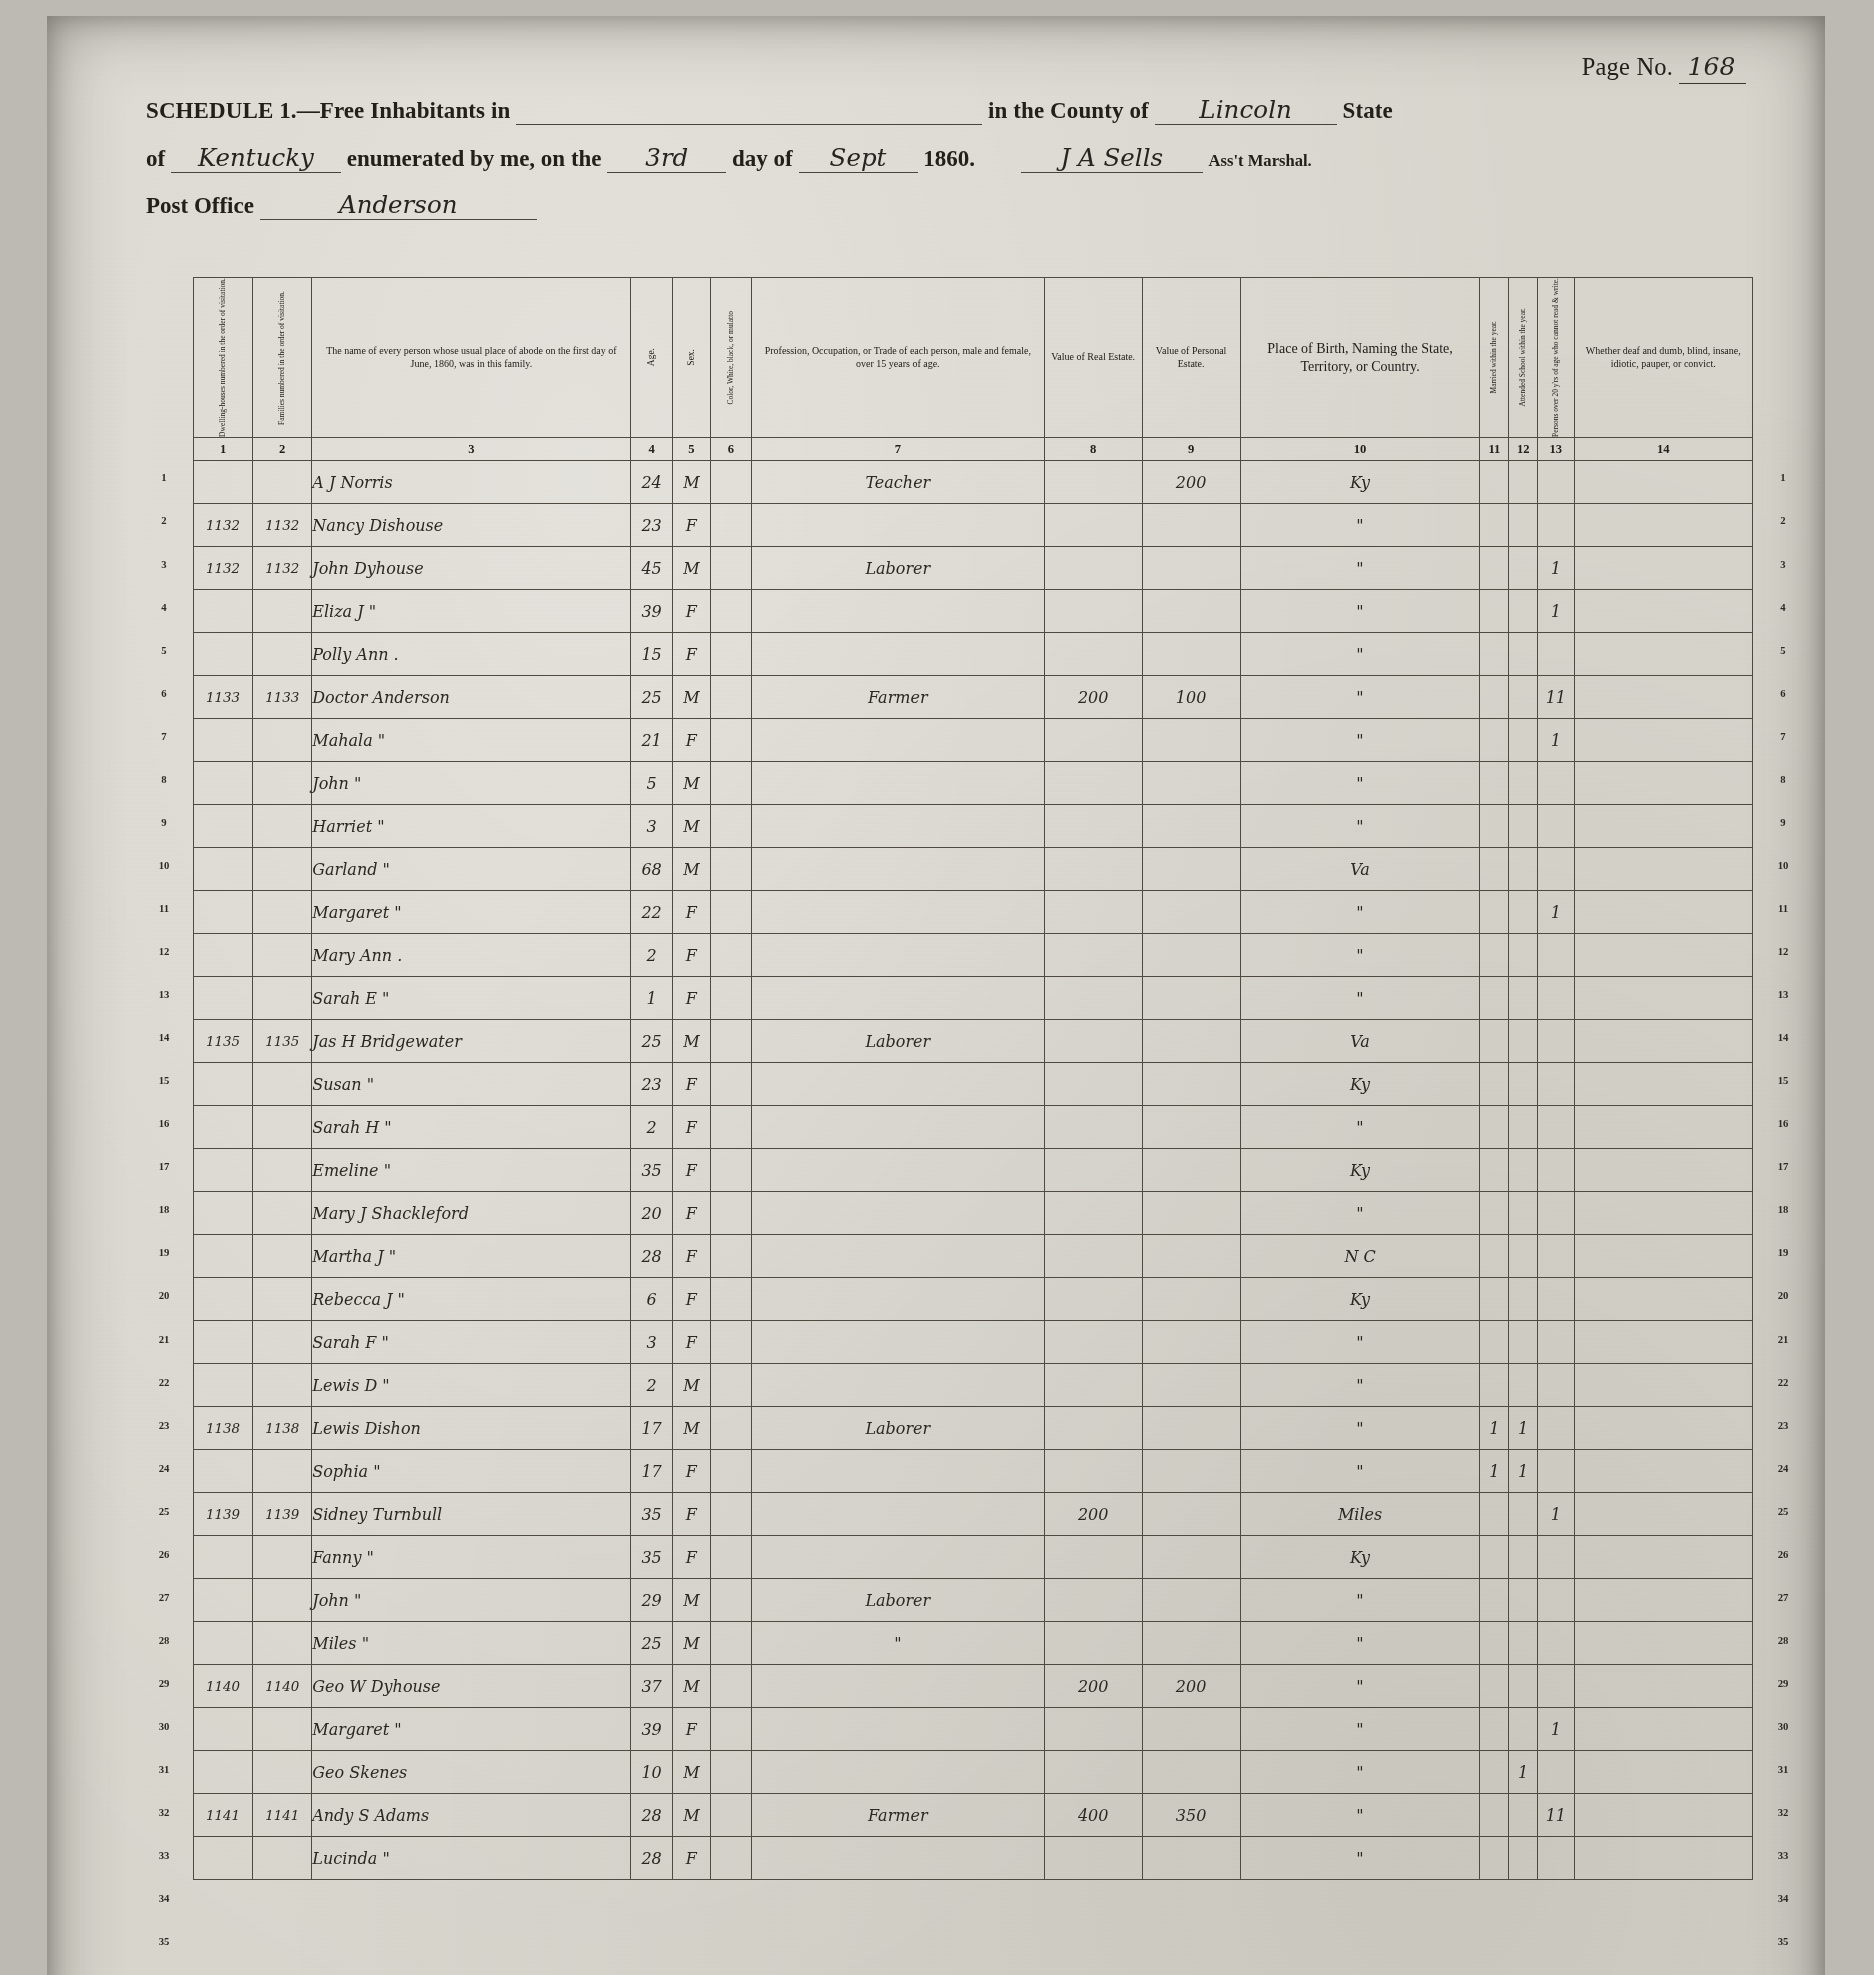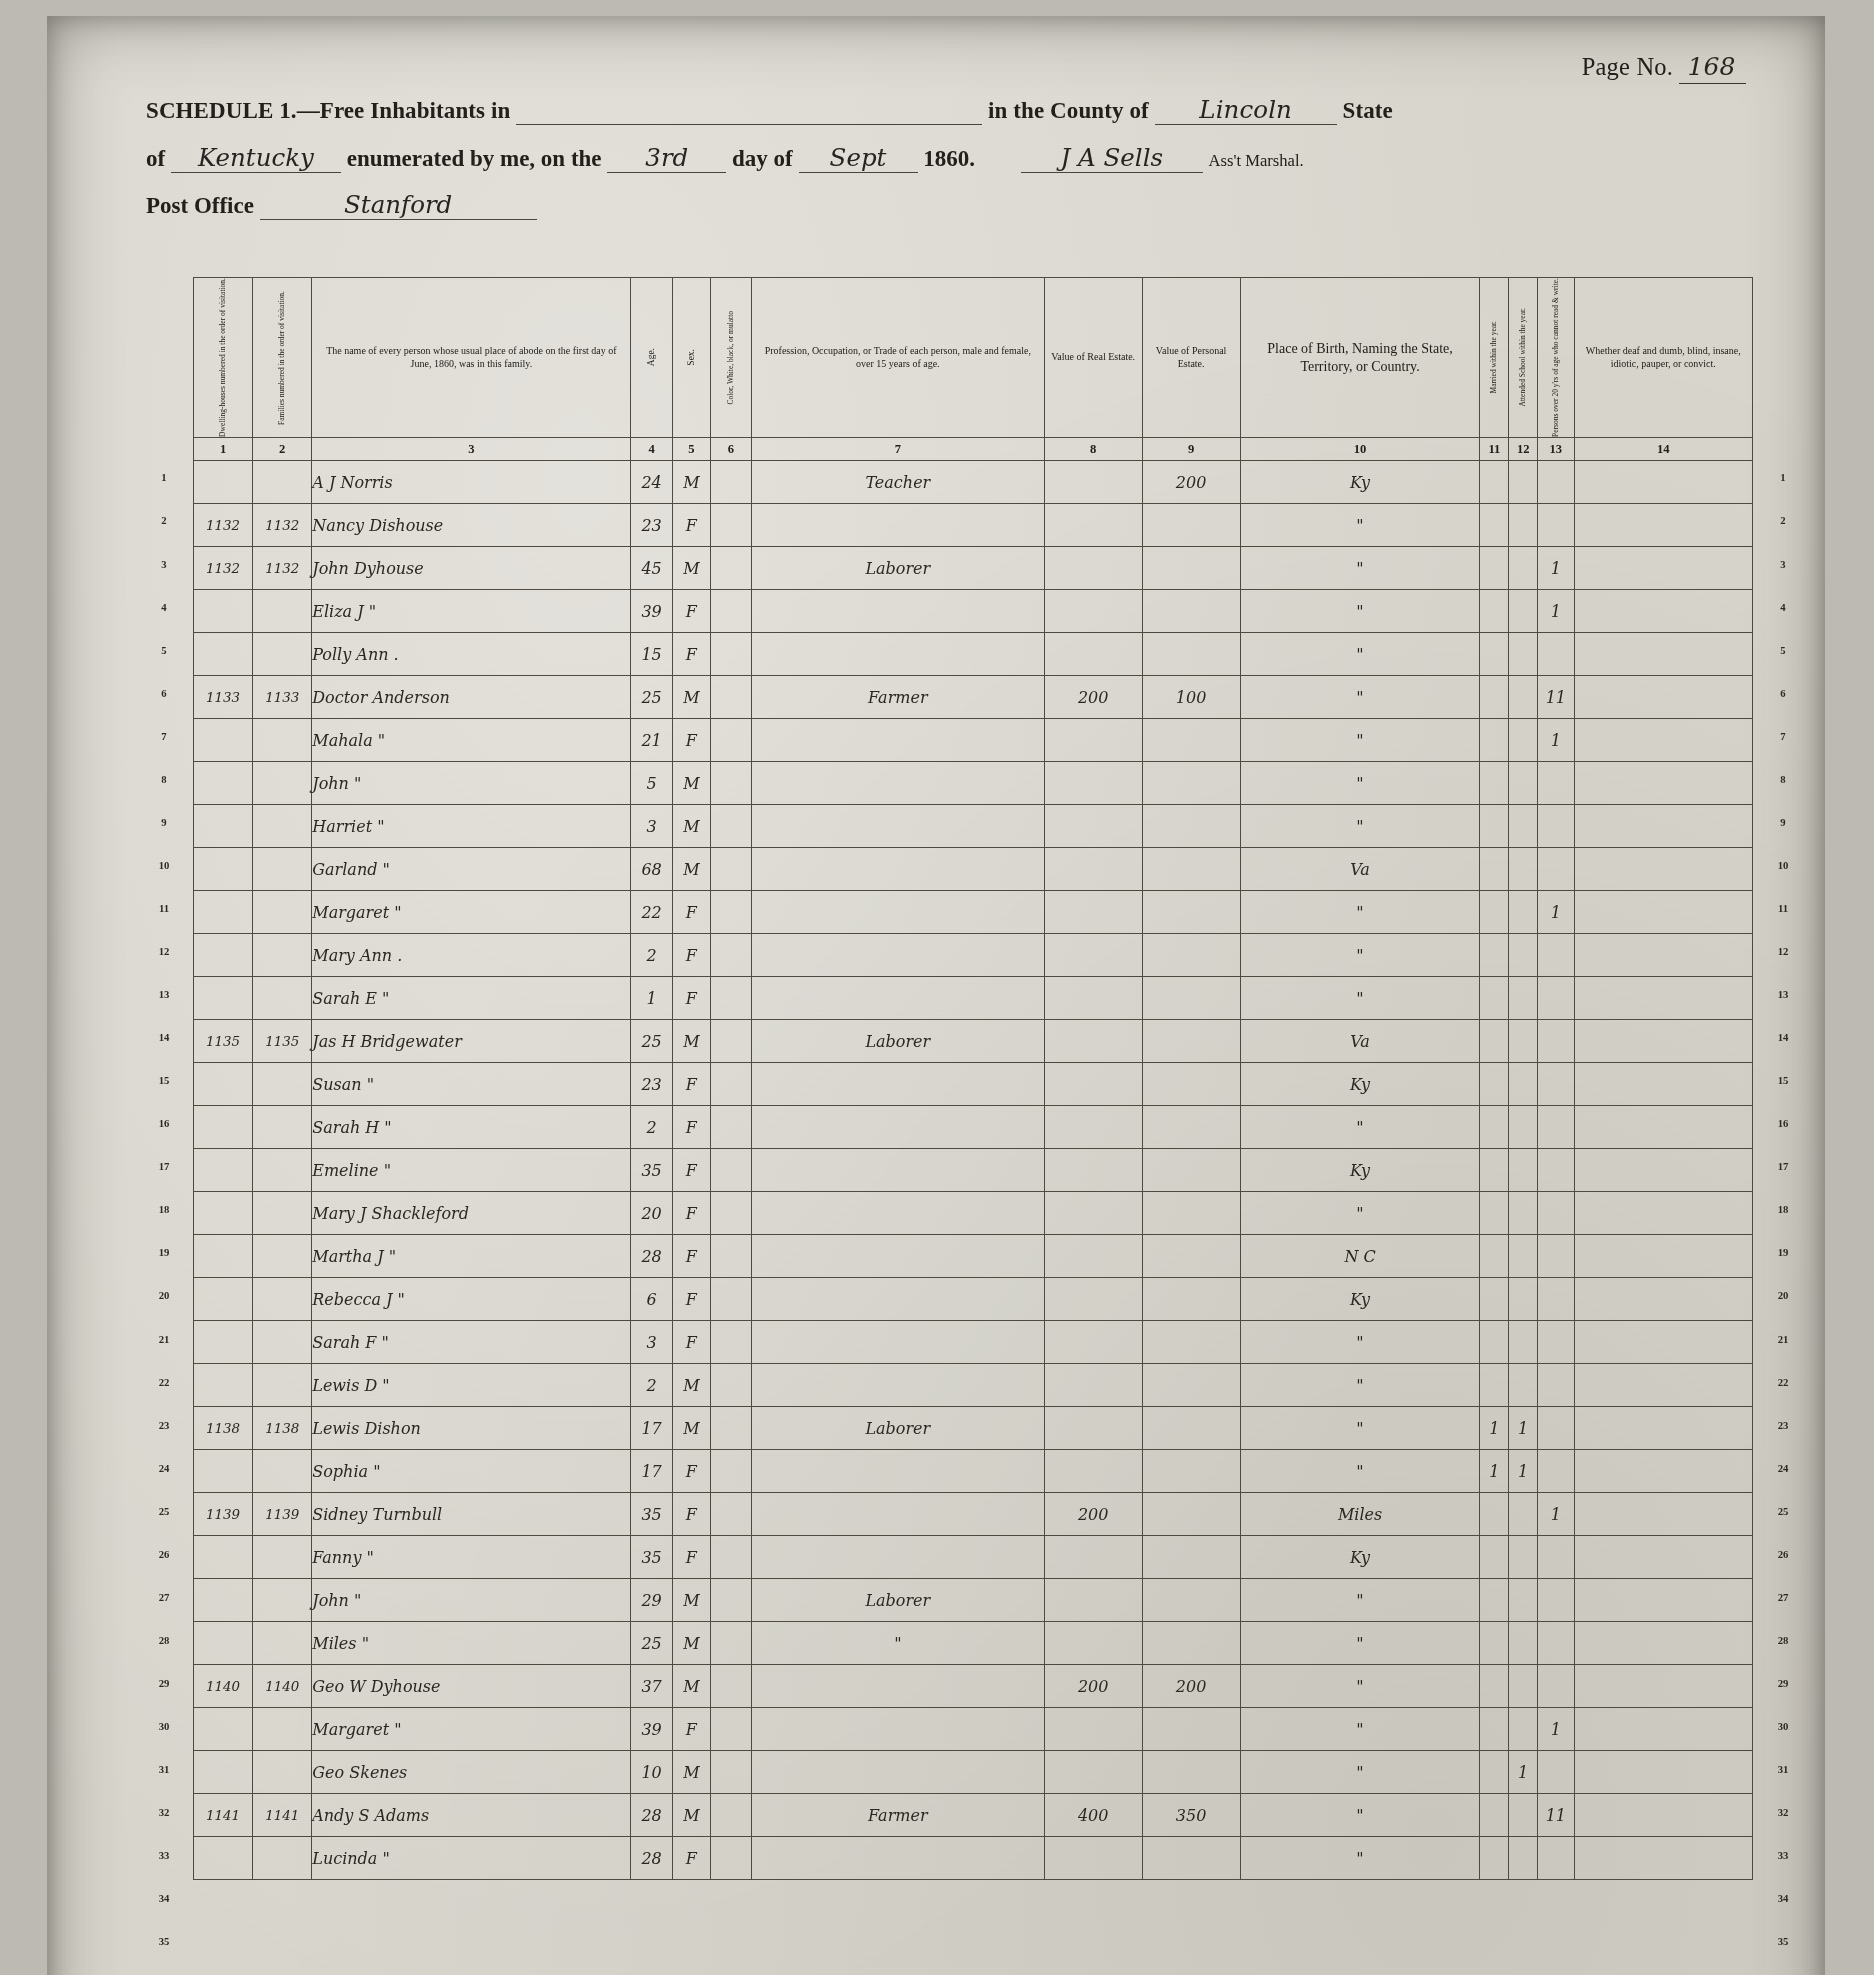"Ass't Marshal." .small-b { font-weight: normal -> bold }
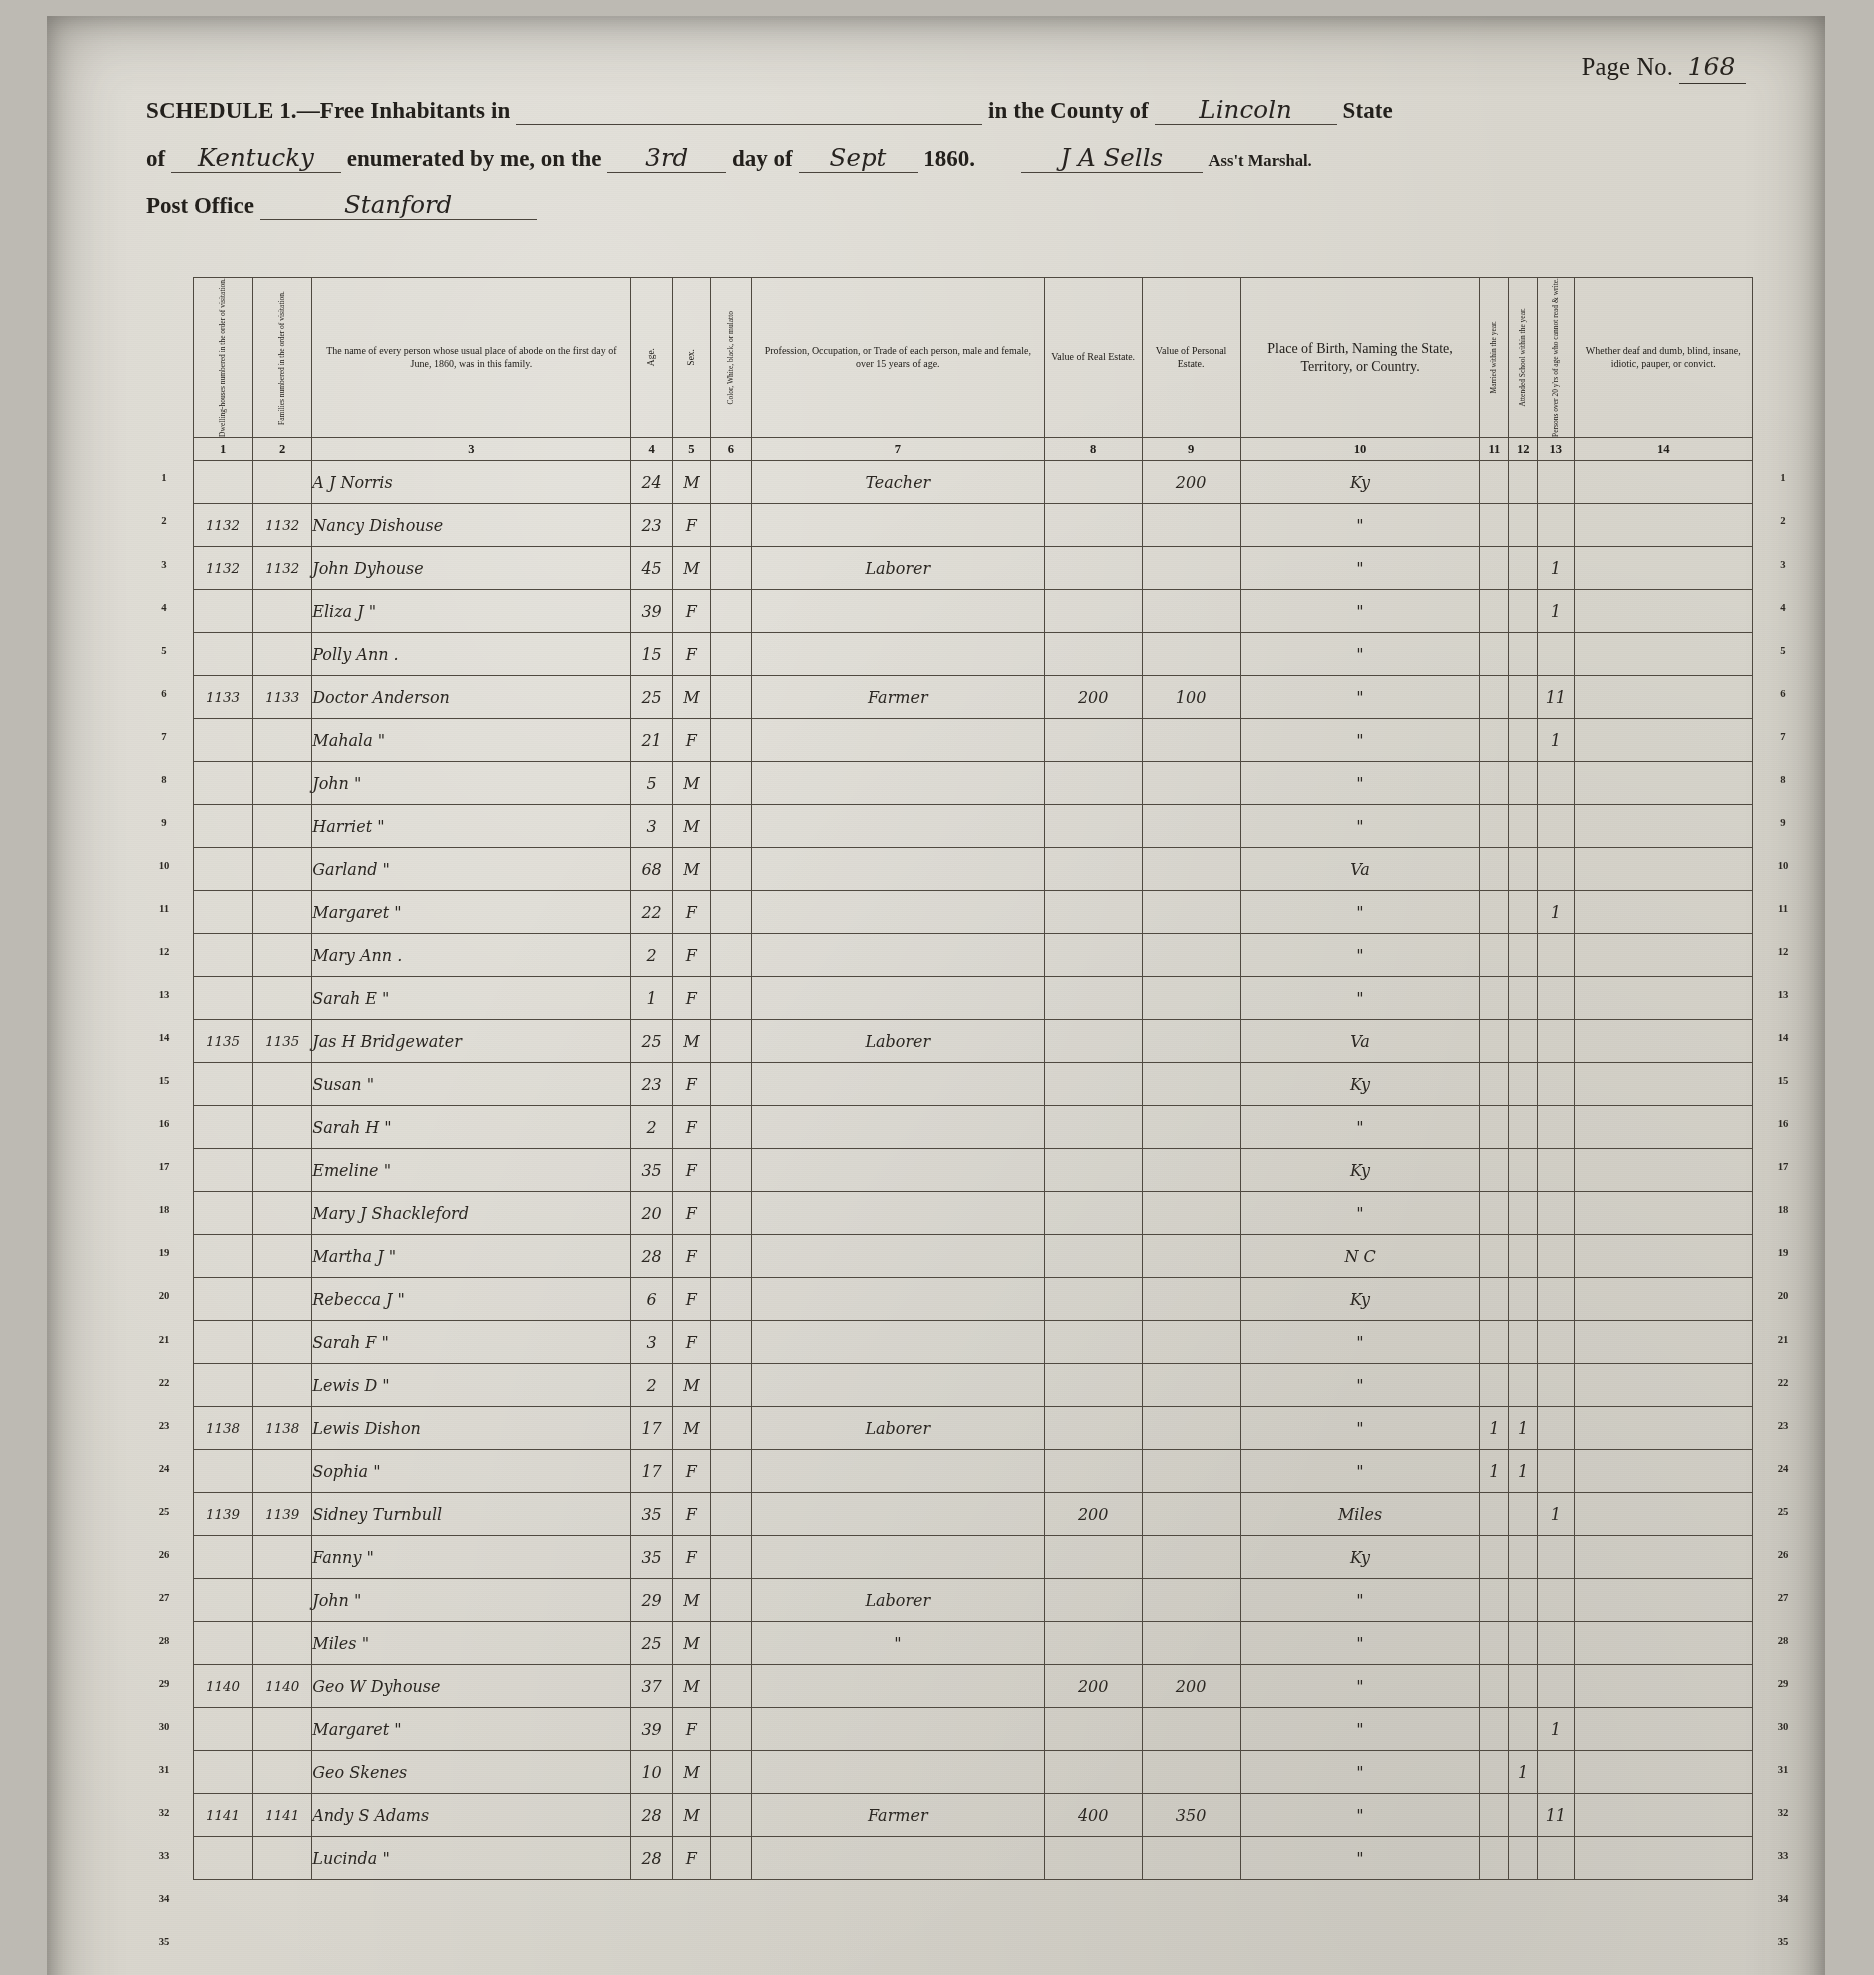"Stanford" span.u { text: Stanford -> Anderson }
